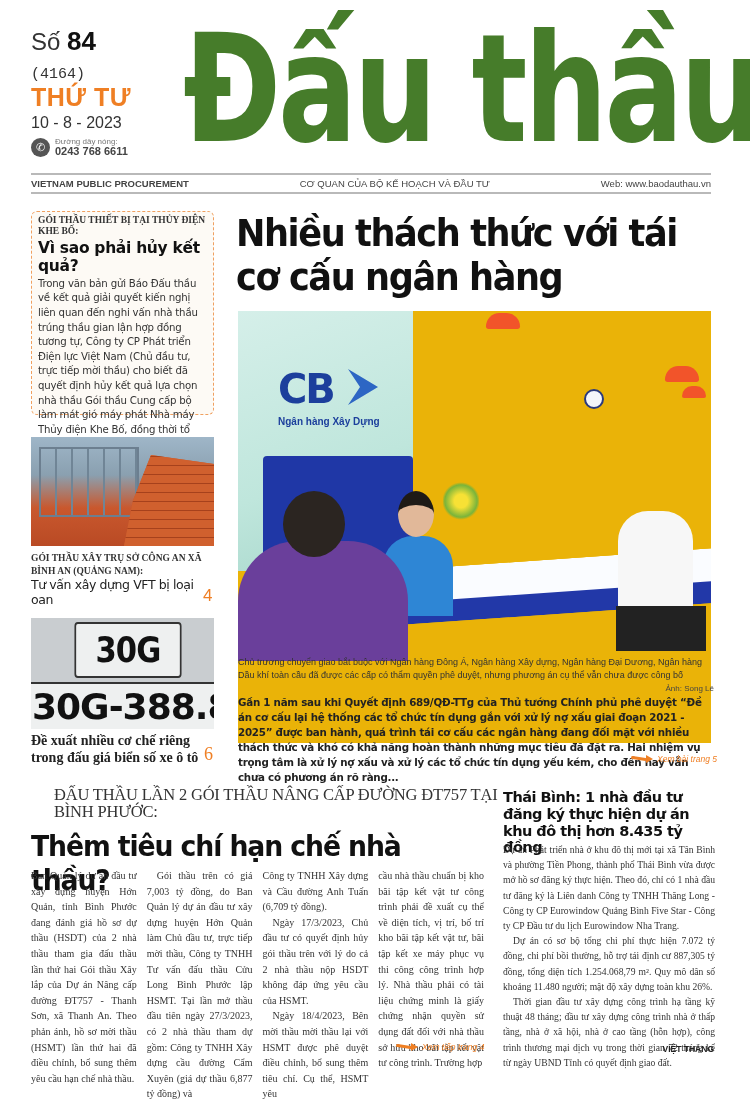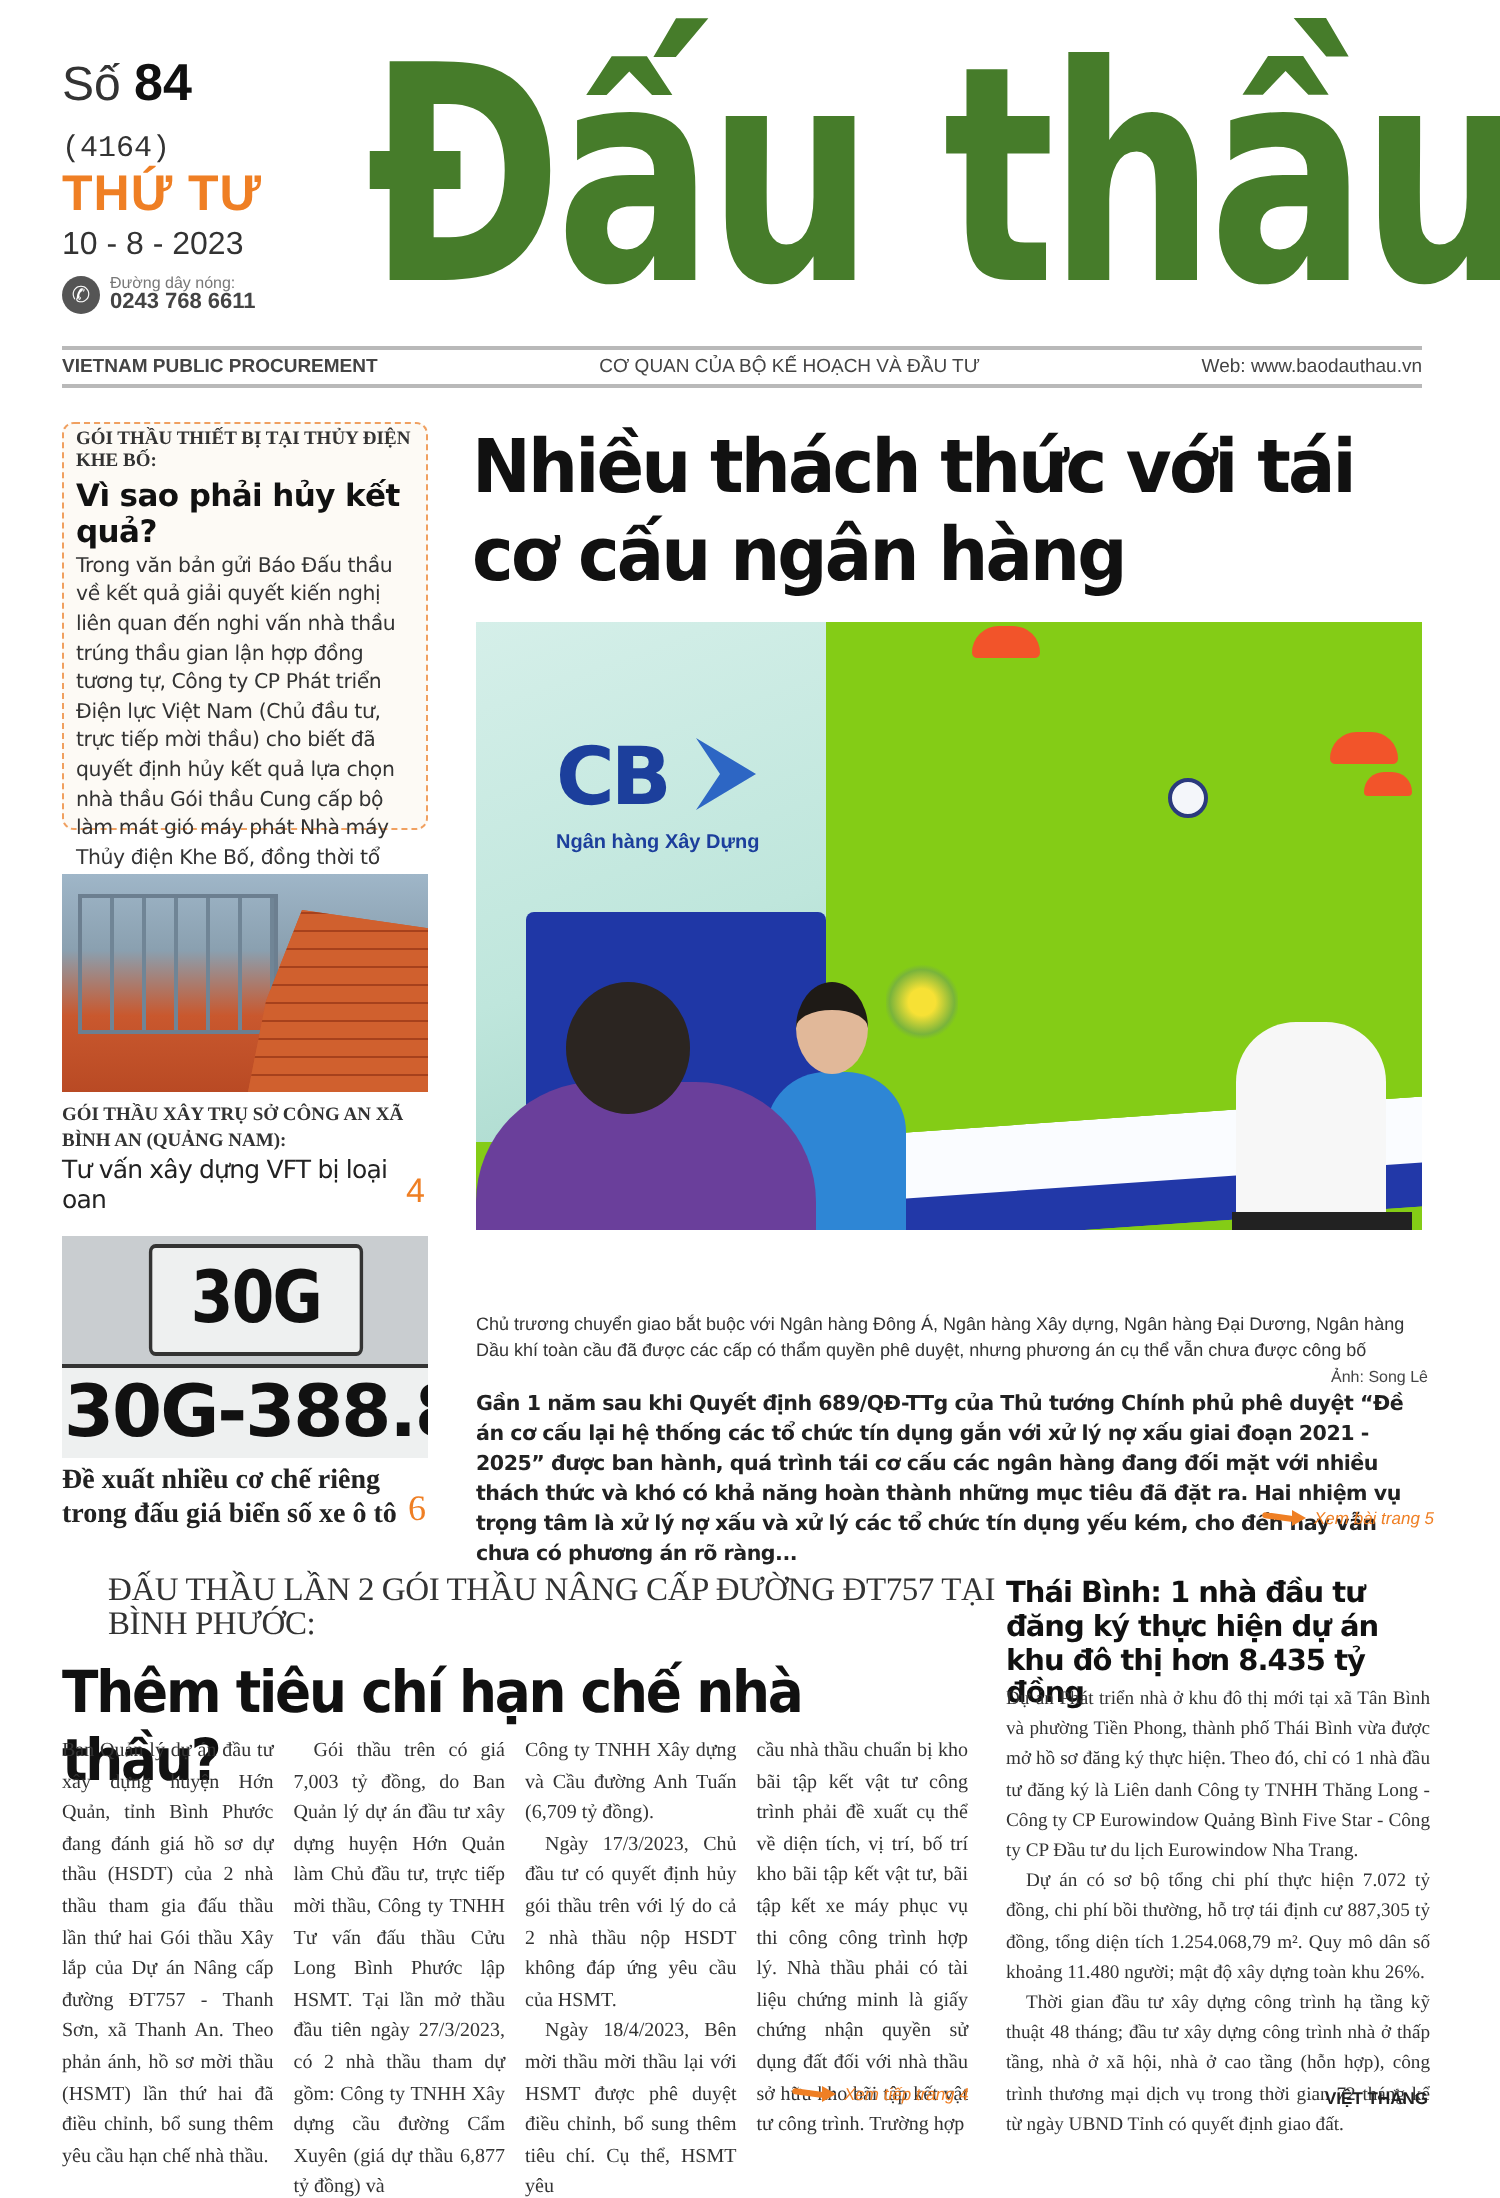"CB" .main-photo { background: #84cc16 -> #eab308; height: 304px -> 432px }
